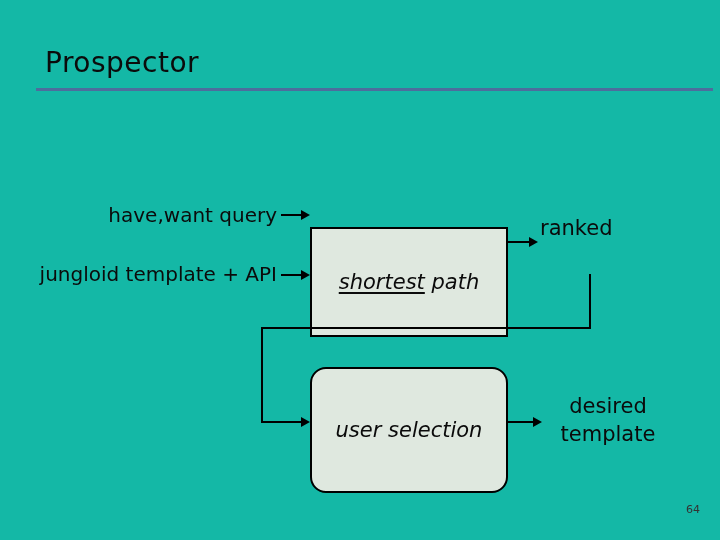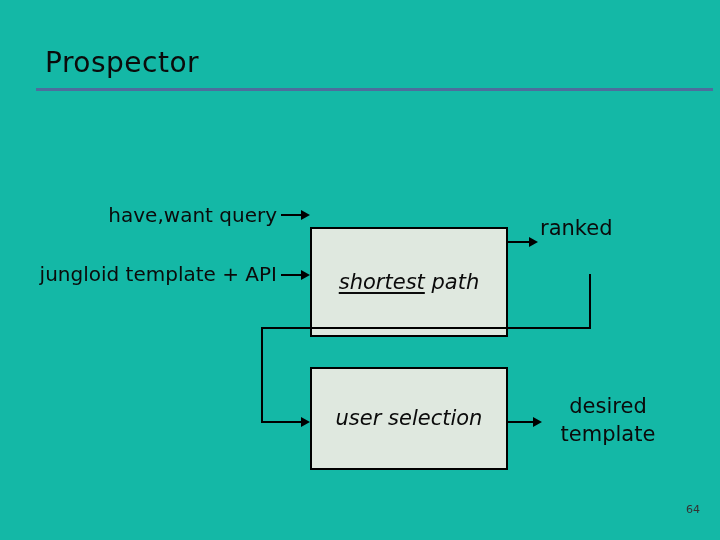"user selection" div.box { border-radius: none -> 16px; height: 103px -> 126px }
